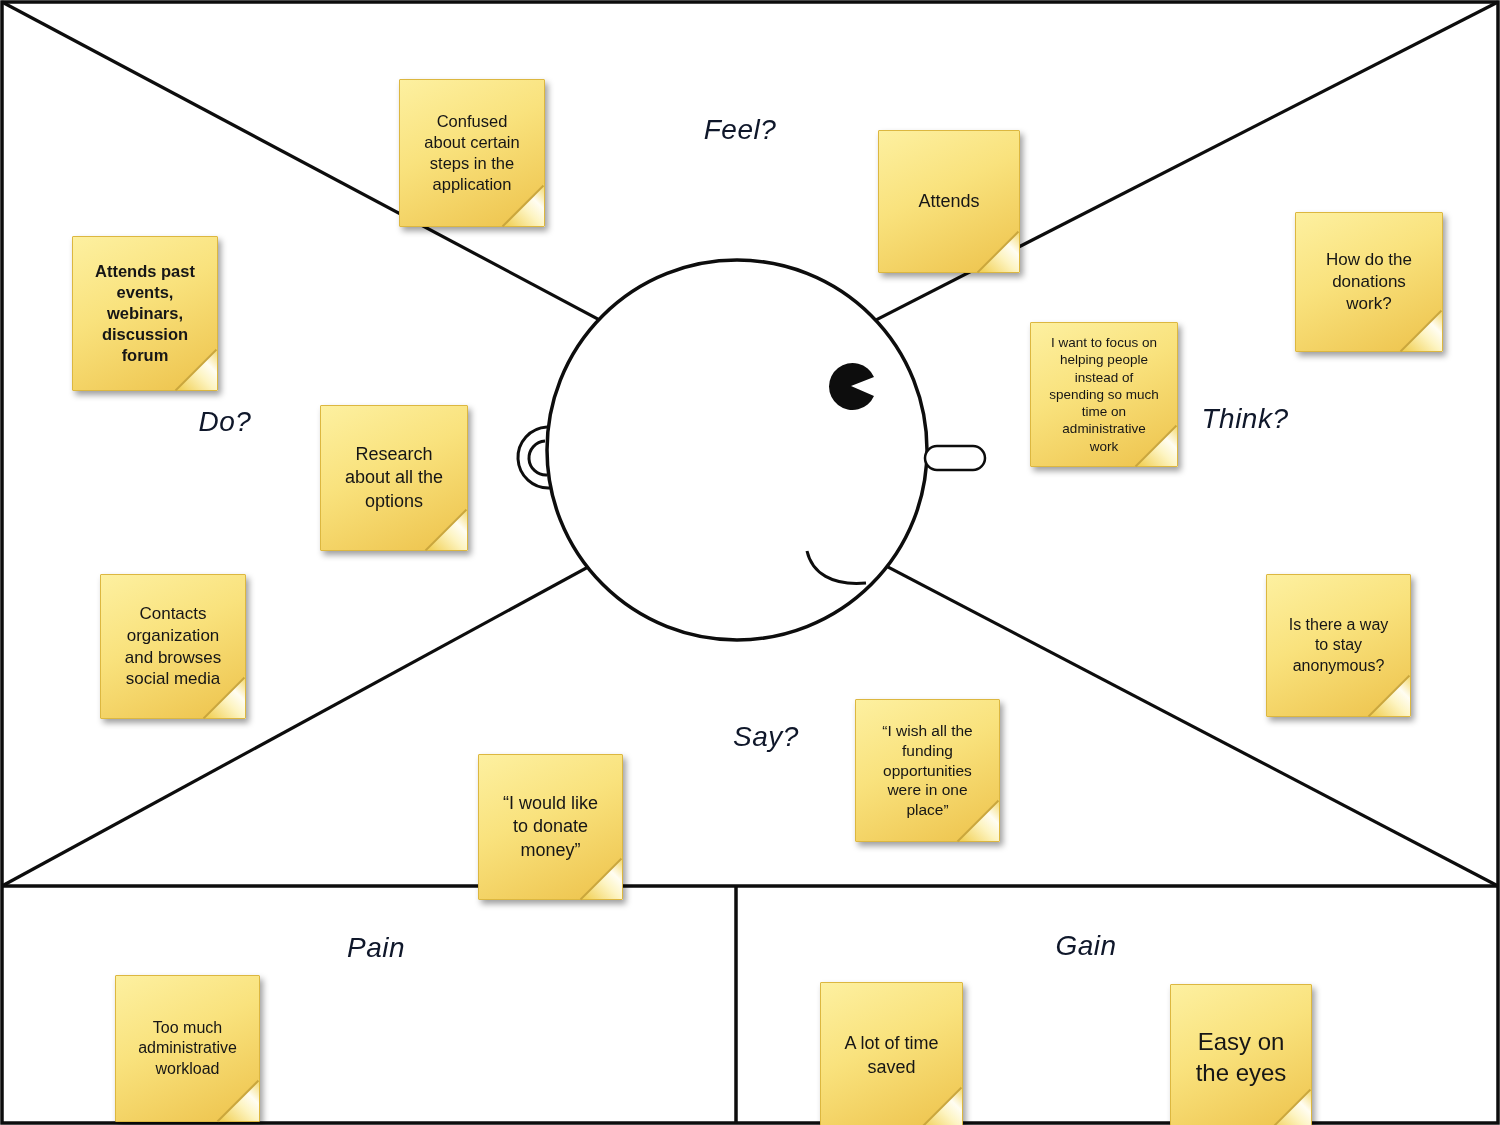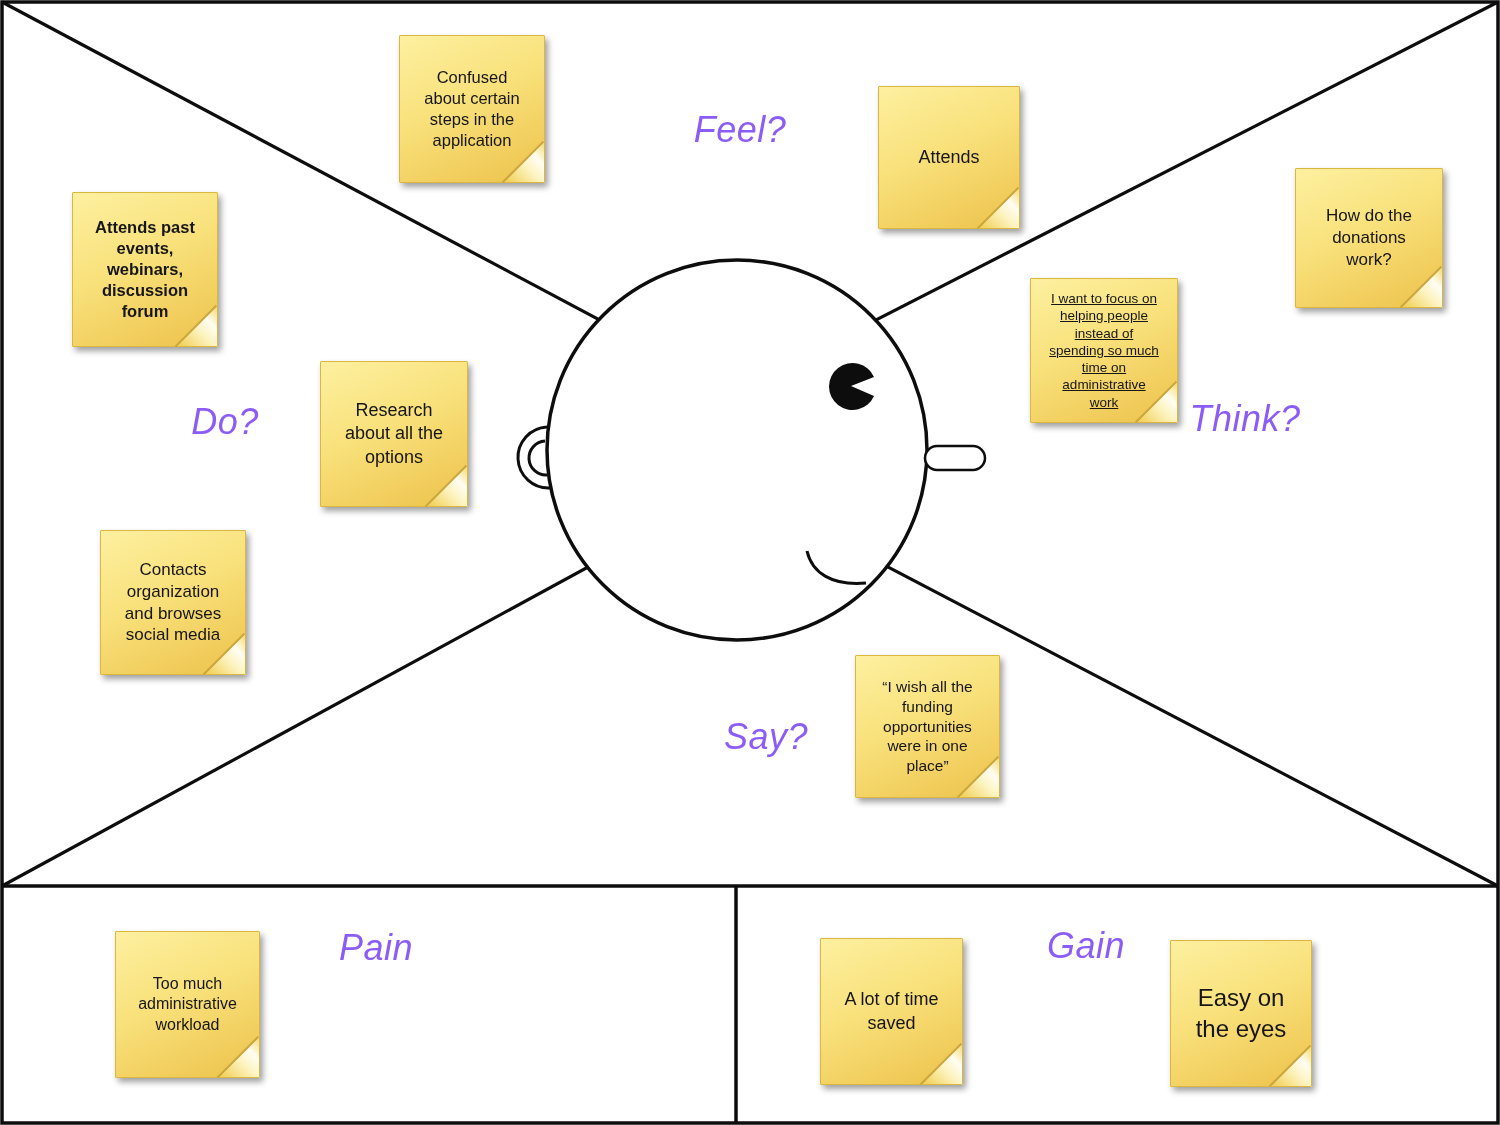"Confused about certain steps in" .note { margin-top: none -> 44px }
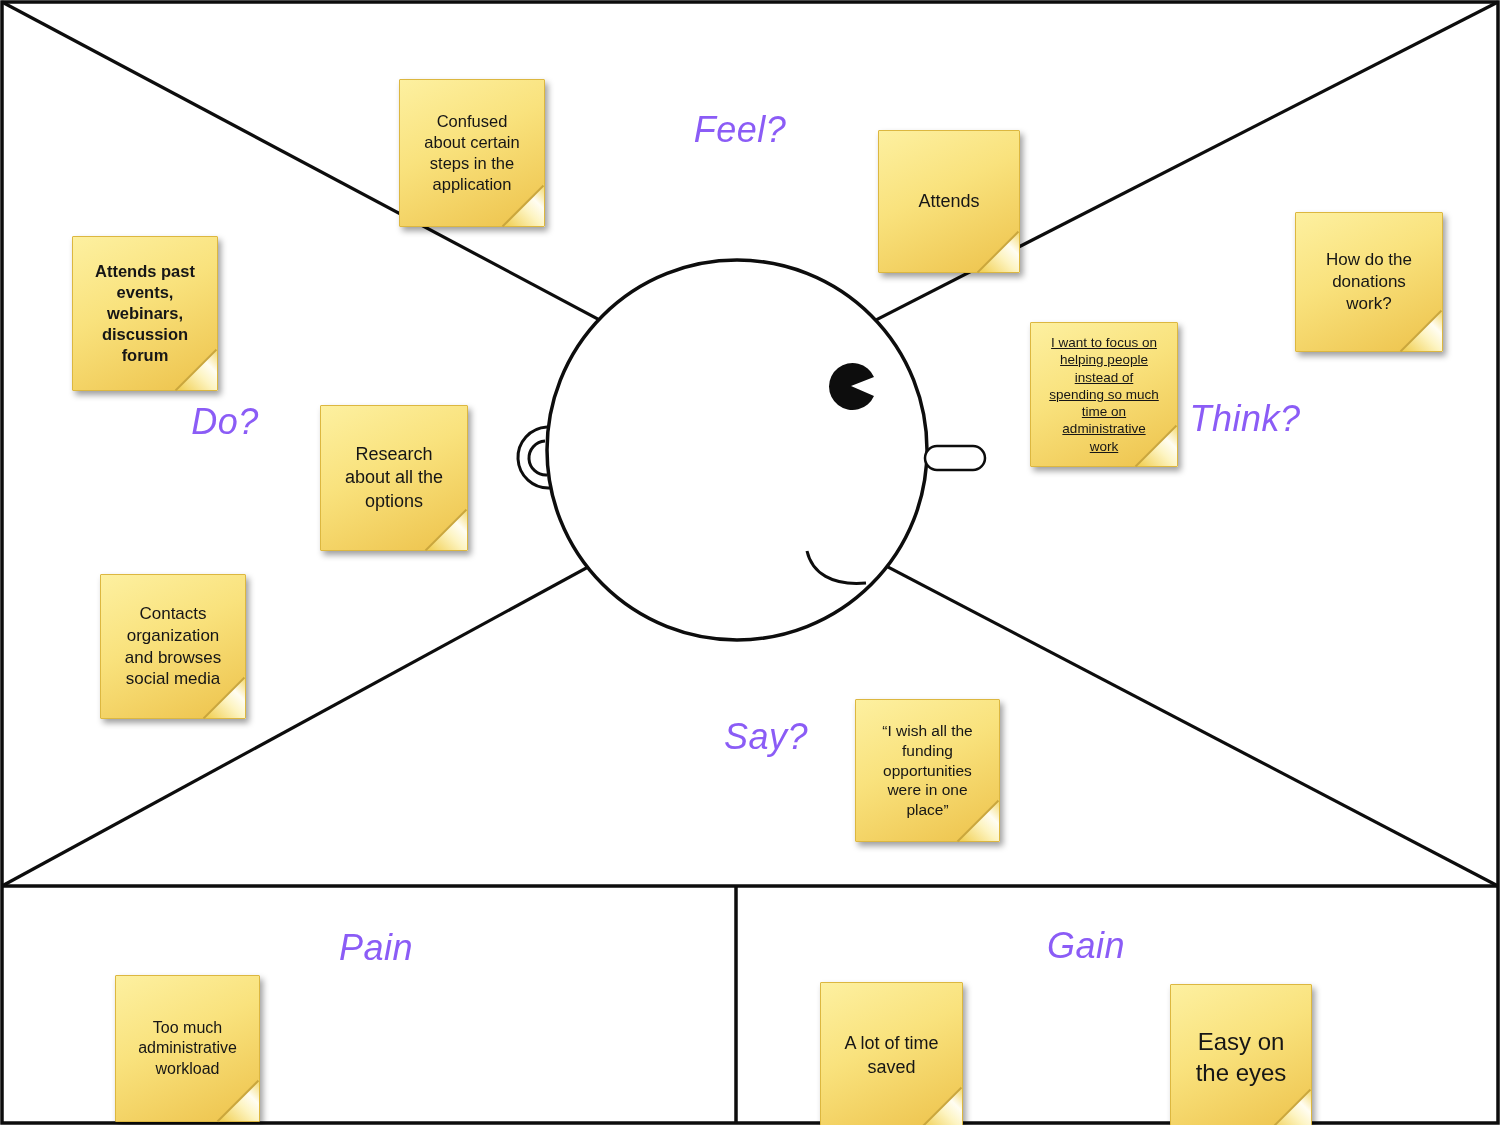"Feel?" .qlabel { color: #8b5cf6 -> #0f172a; font-size: 36px -> 28px }
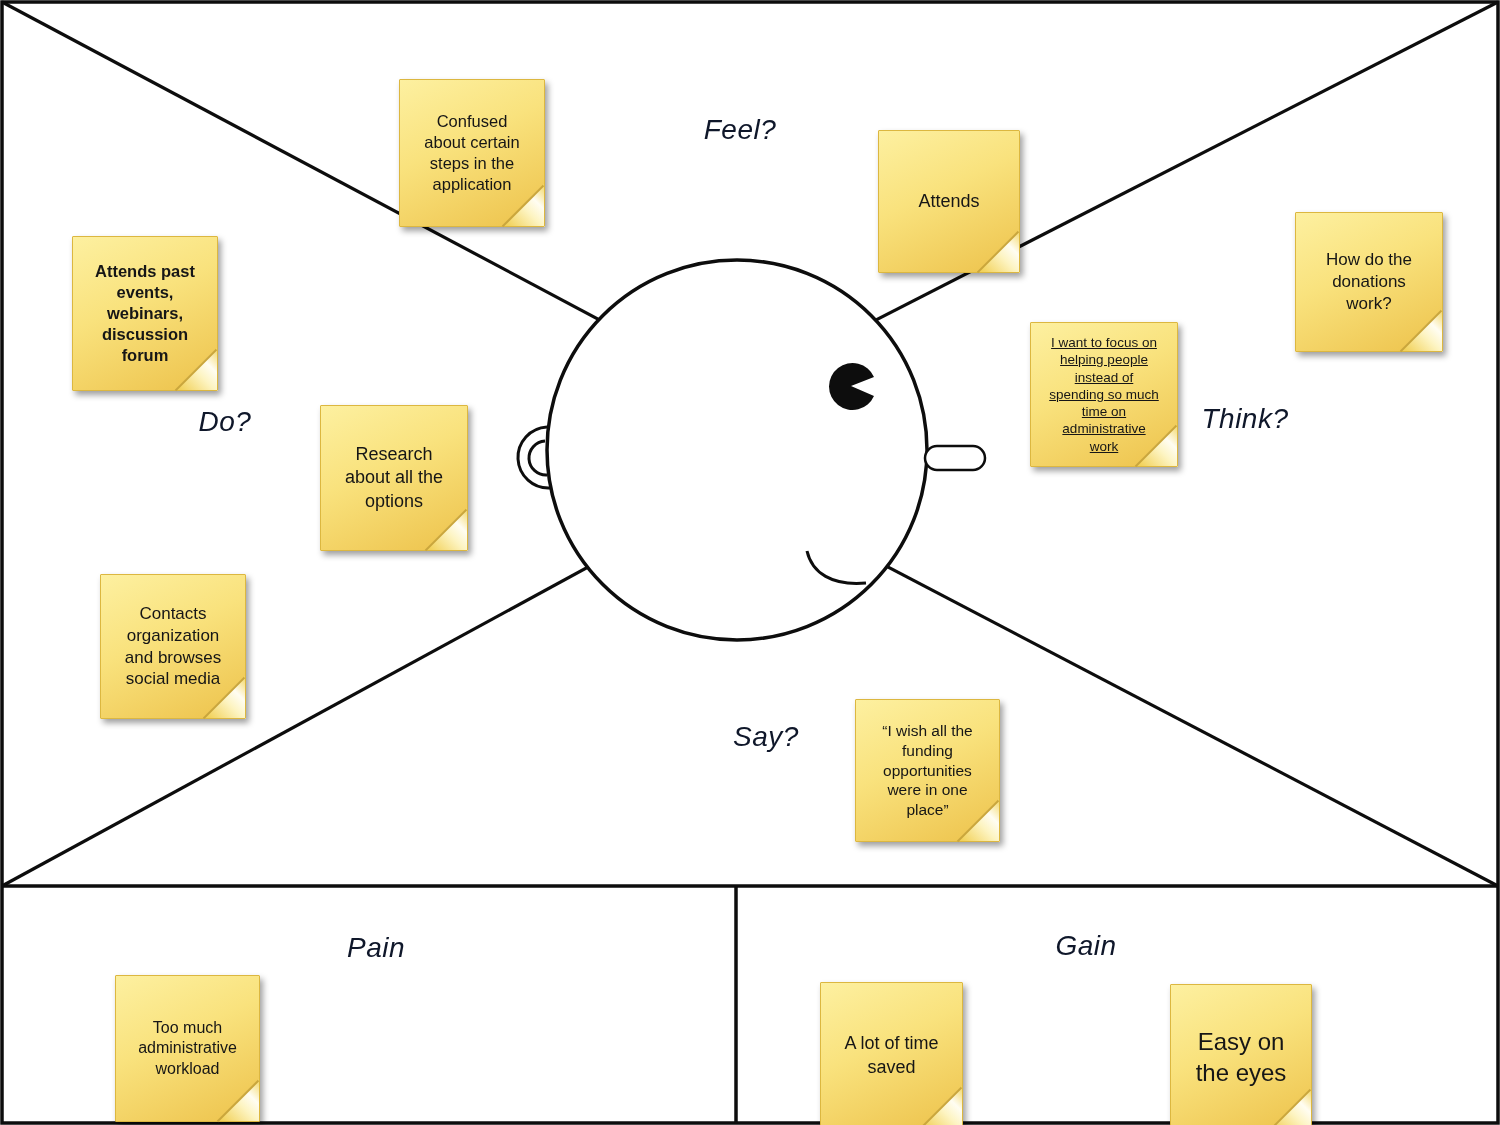"I want to focus on" div.note { text-decoration: underline -> none }
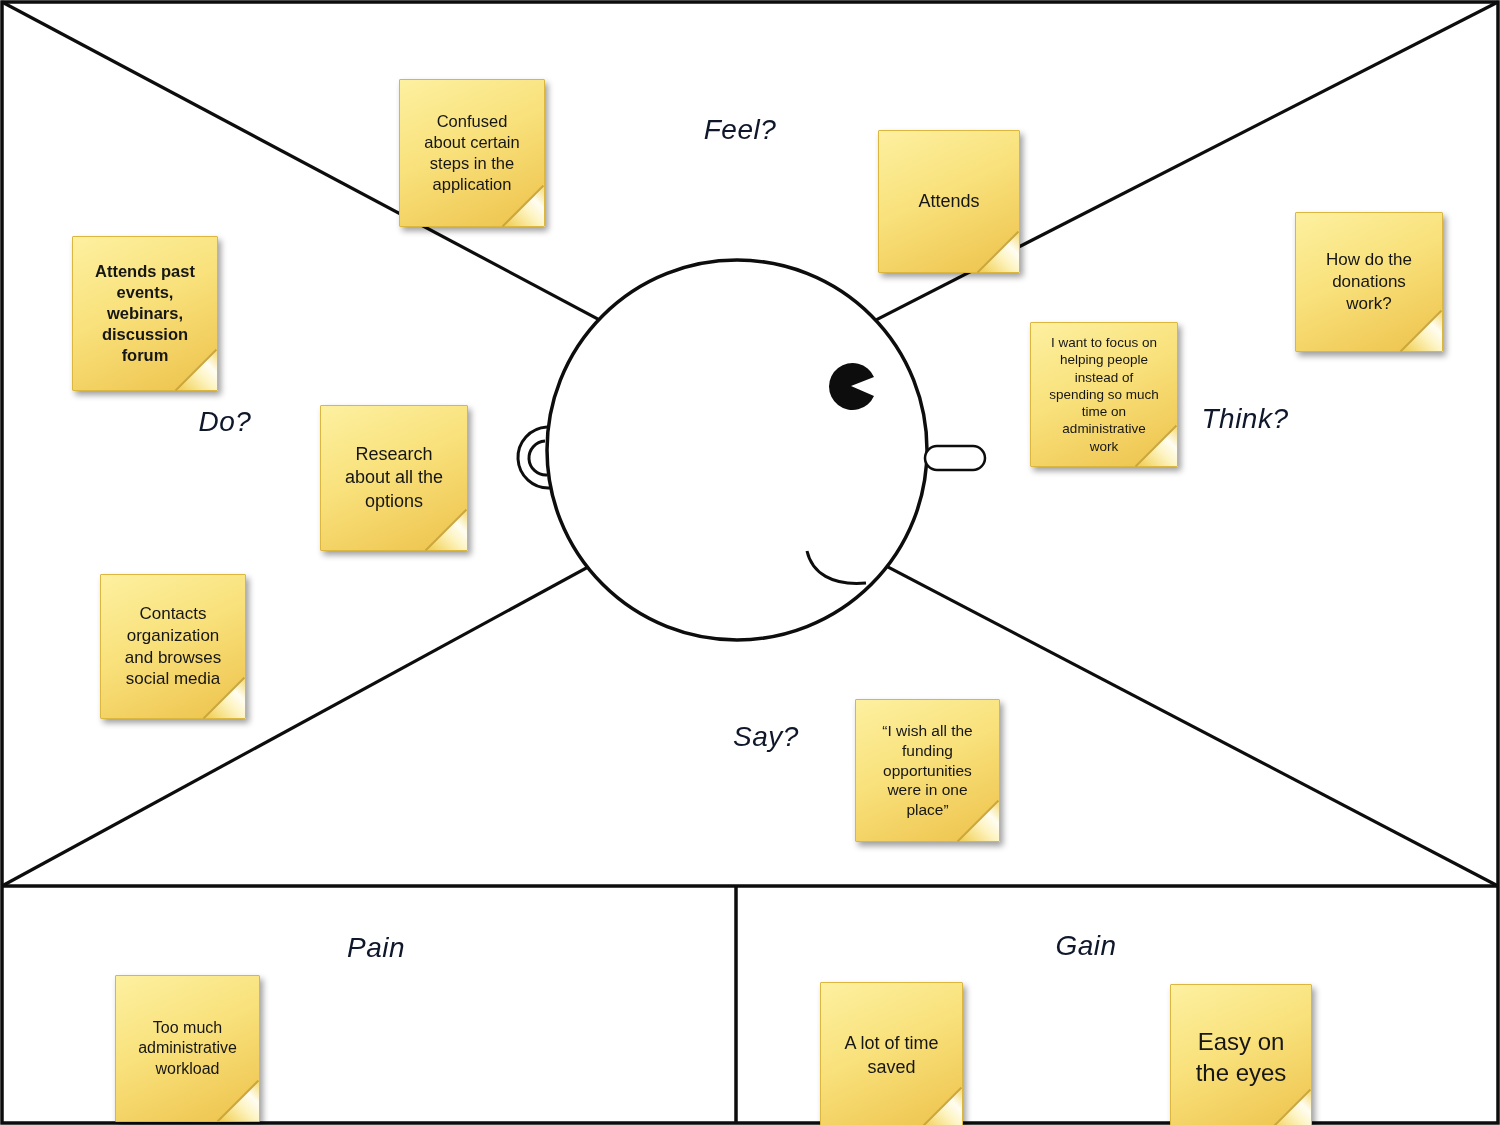"Is there a way to" div.note { html: none -> <div> <span></span> <span></span> <span>Is there a way to stay anonymous?</span> </div> }
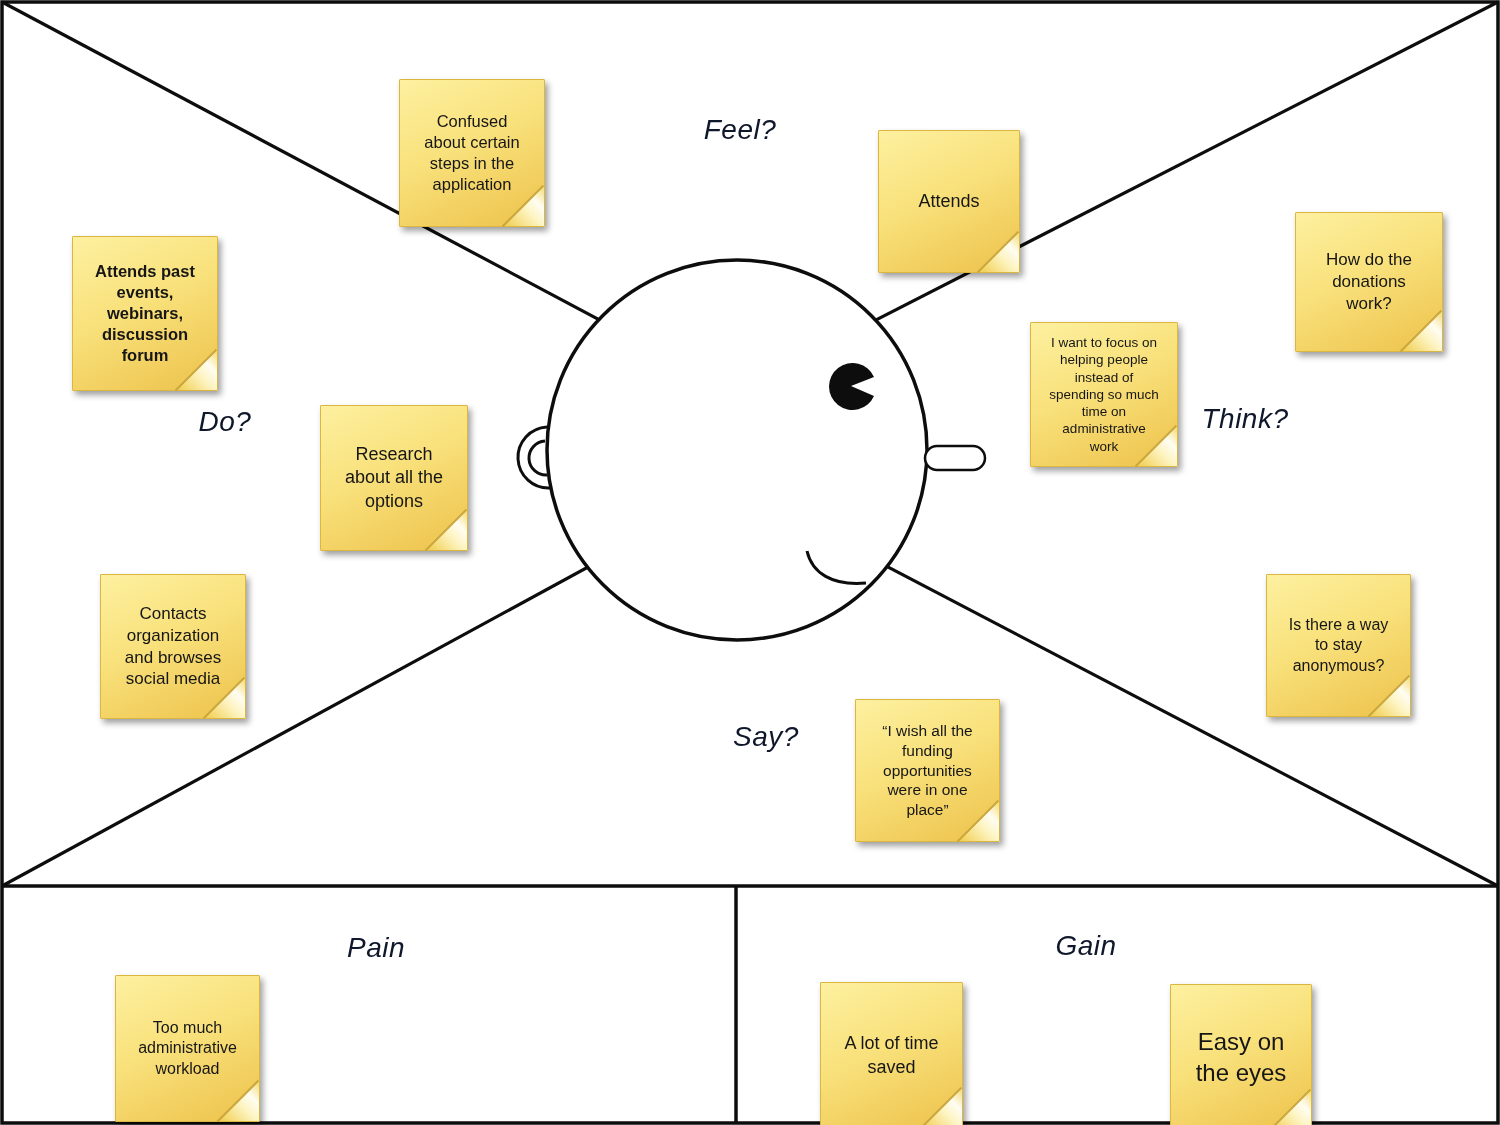"“I would like to donate" div.note { html: none -> <div> <span></span> <span></span> <span>“I would like to donate money”</span> </div> }
